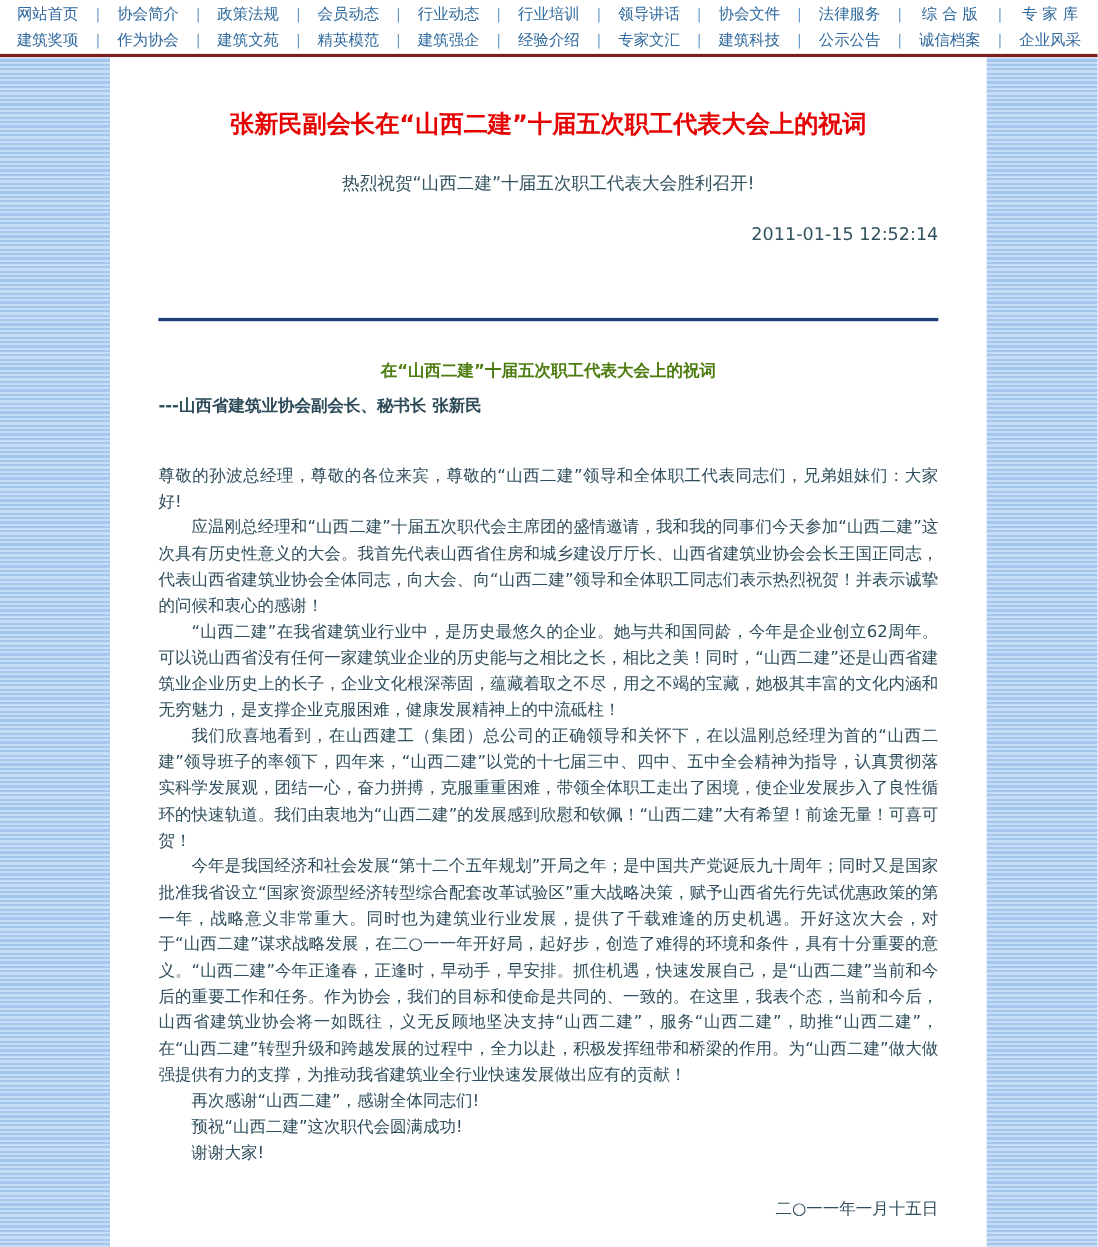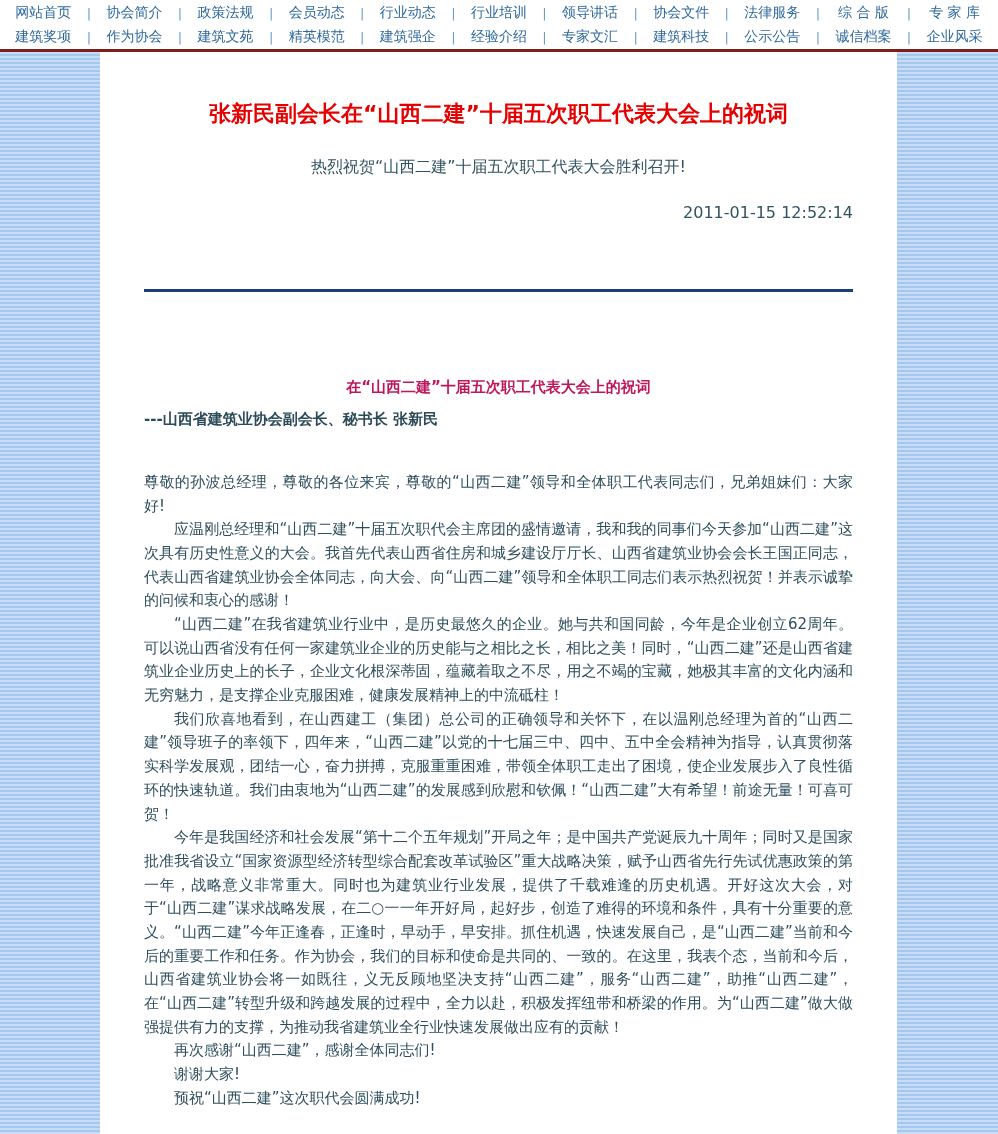"在“山西二建”十届五次职工代表大会上的祝词" .speech-title { color: #be185d -> #4d7c0f; margin-top: 86px -> 36px }
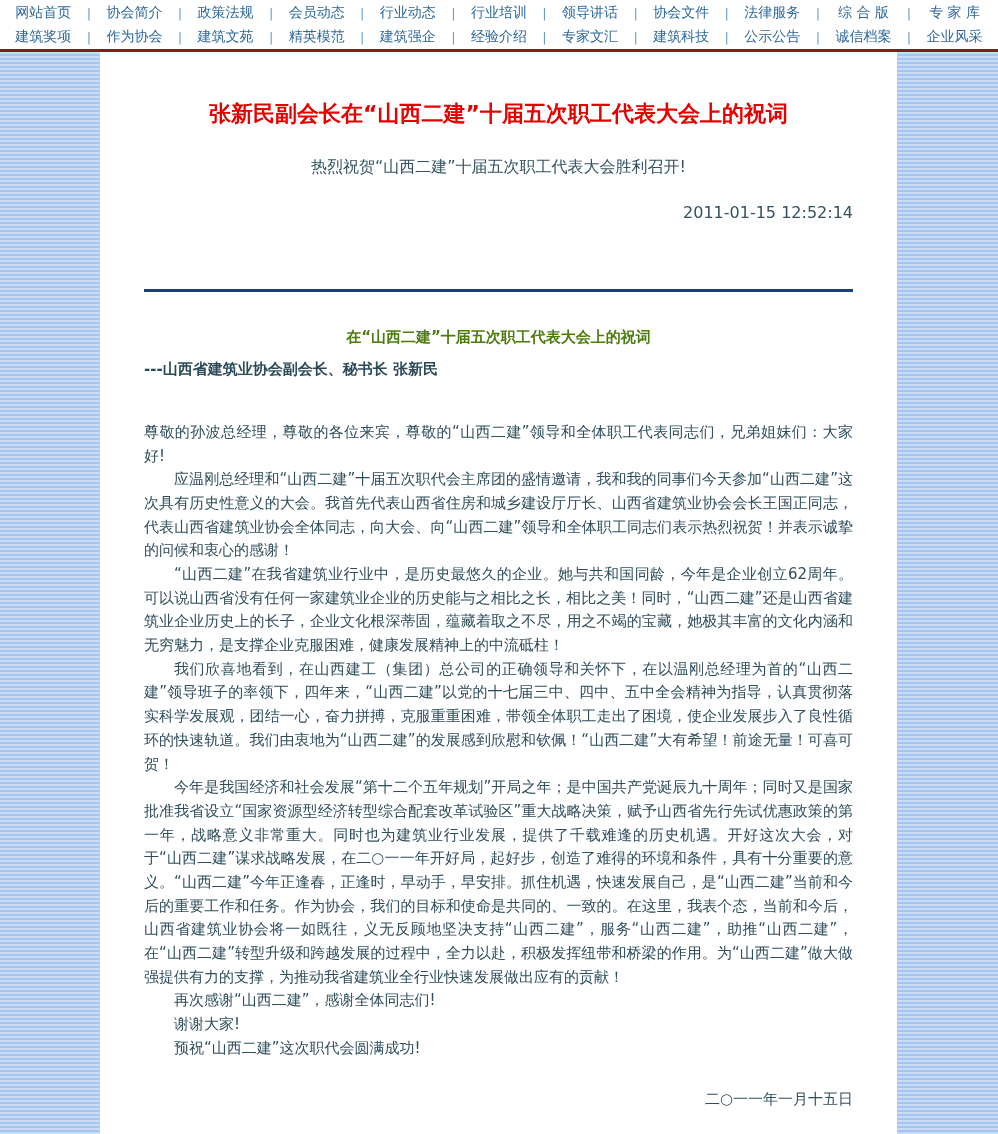"谢谢大家!" p.indent { order: before "预祝“山西二建”这次职代会圆满成功!" -> after "预祝“山西二建”这次职代会圆满成功!" }
